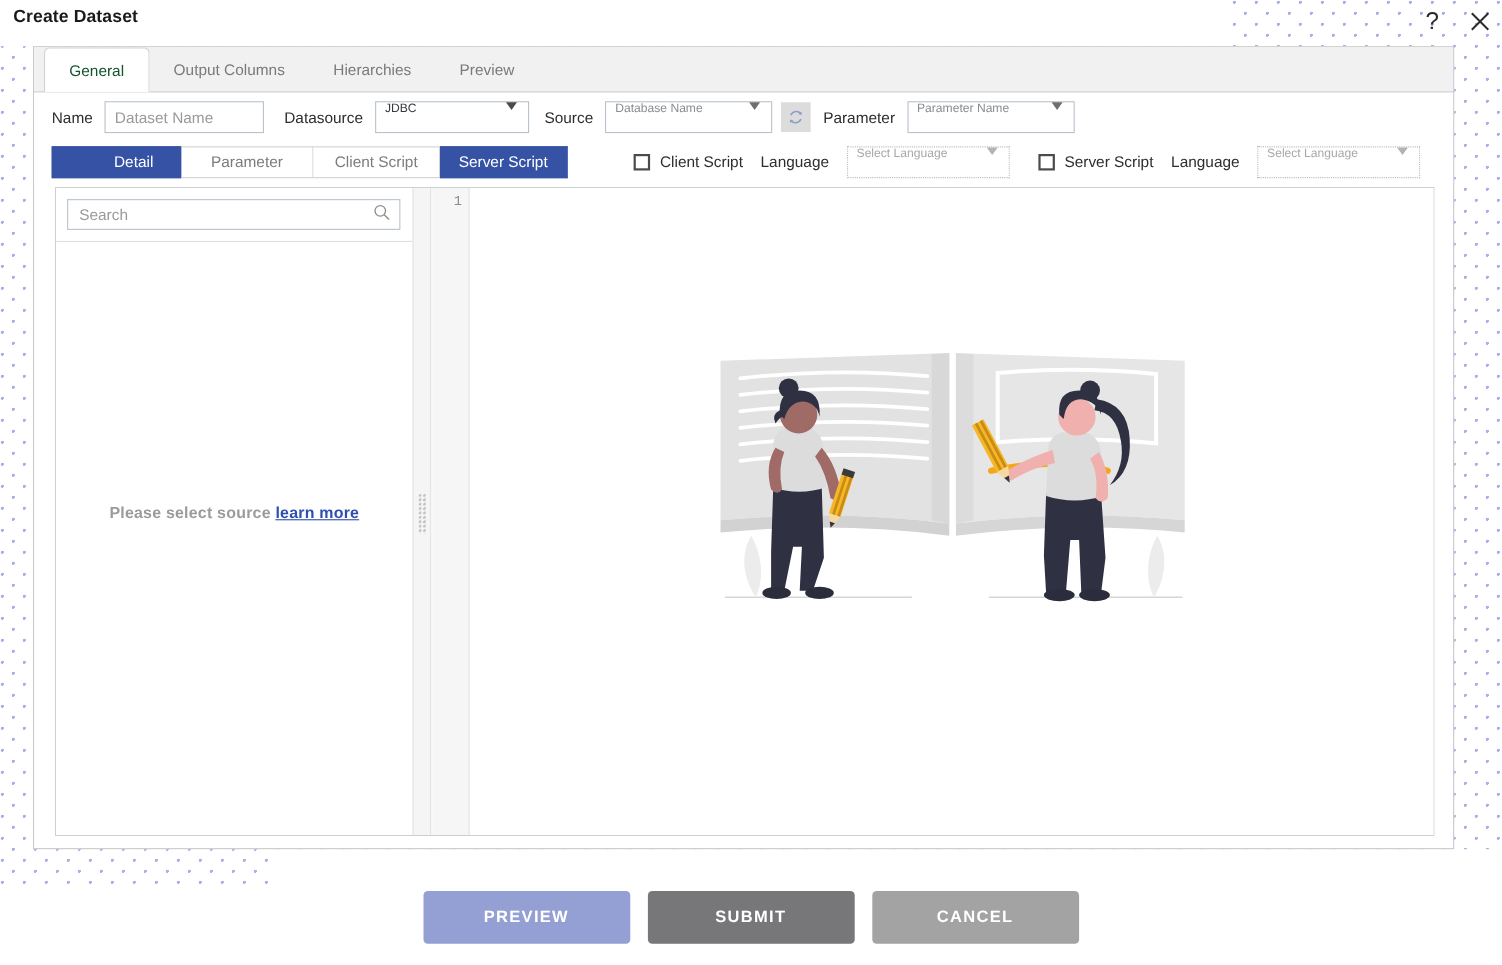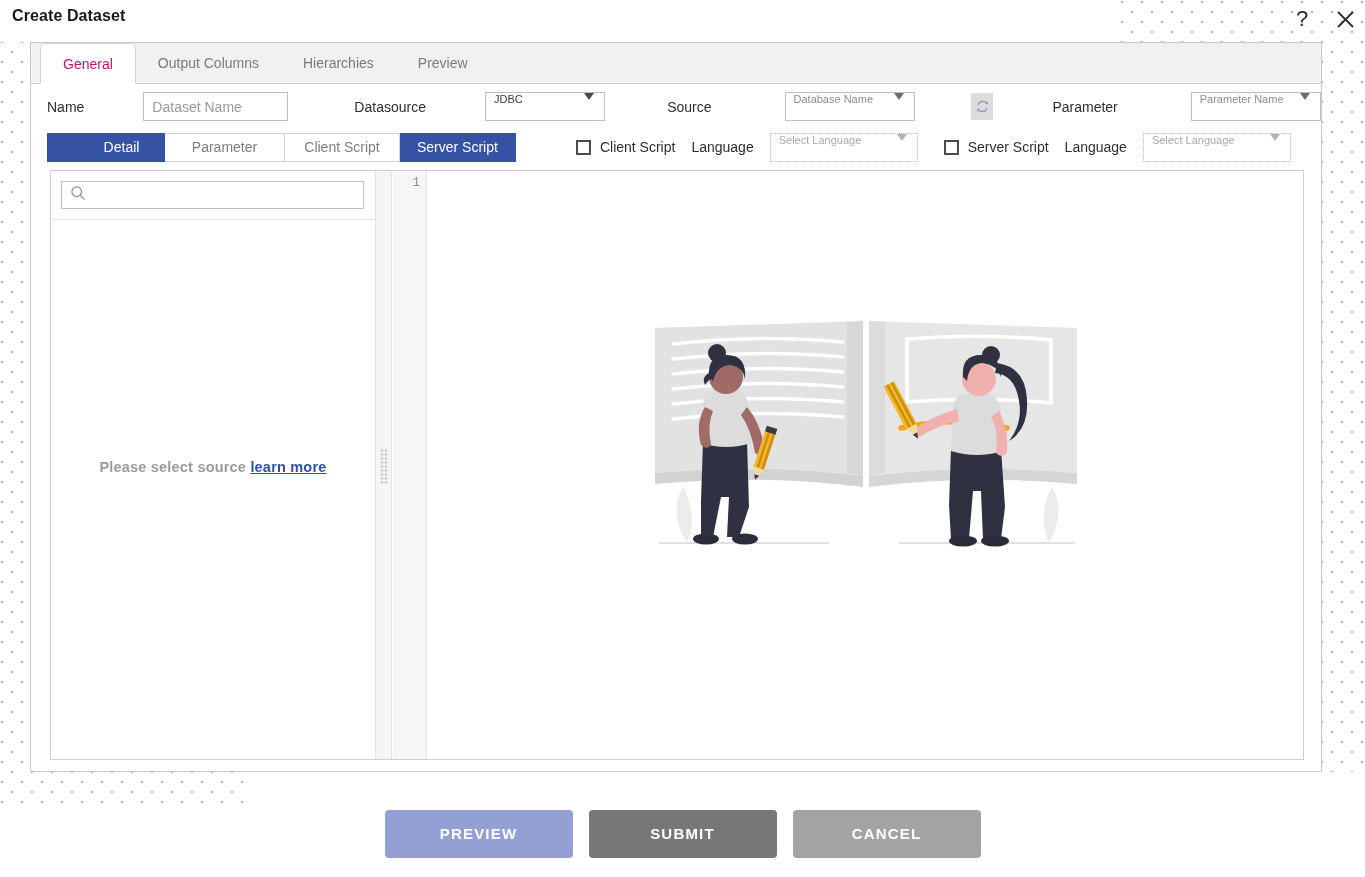"General" .tab.active { color: #be185d -> #14532d }
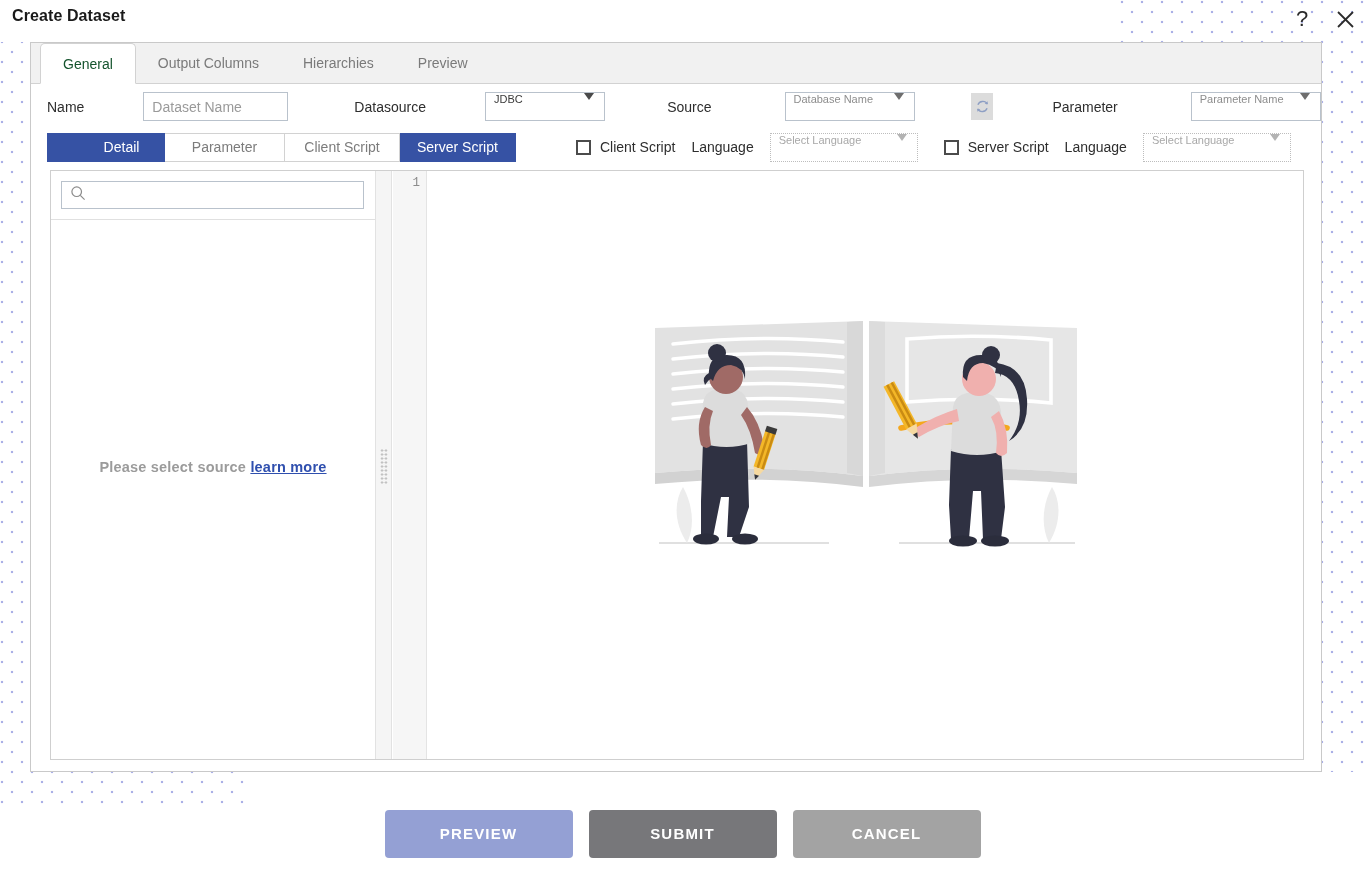"Name" .form-row { gap: 48px -> none }
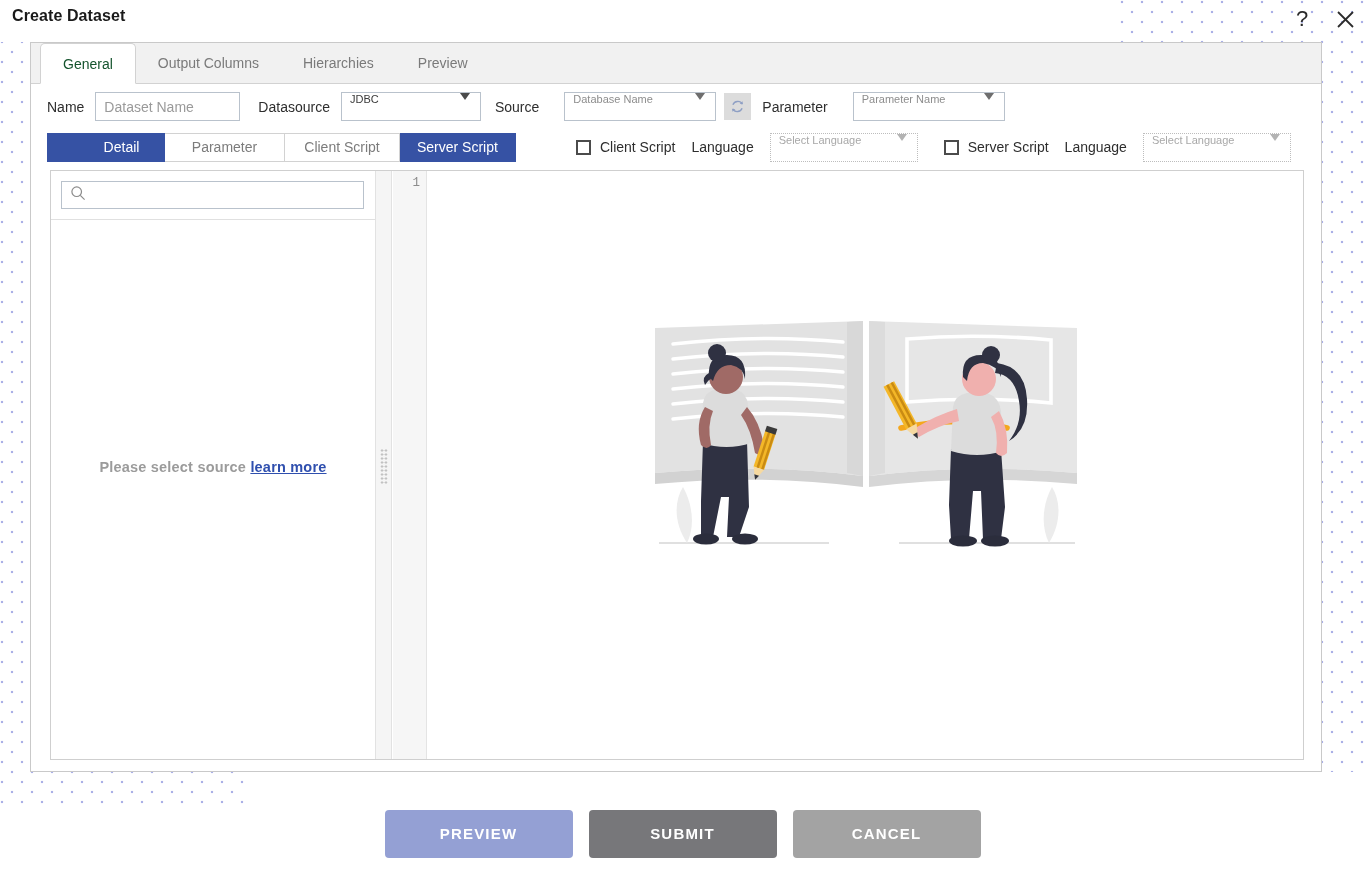"Database Name" .ddl.ph { margin-left: 14px -> none }
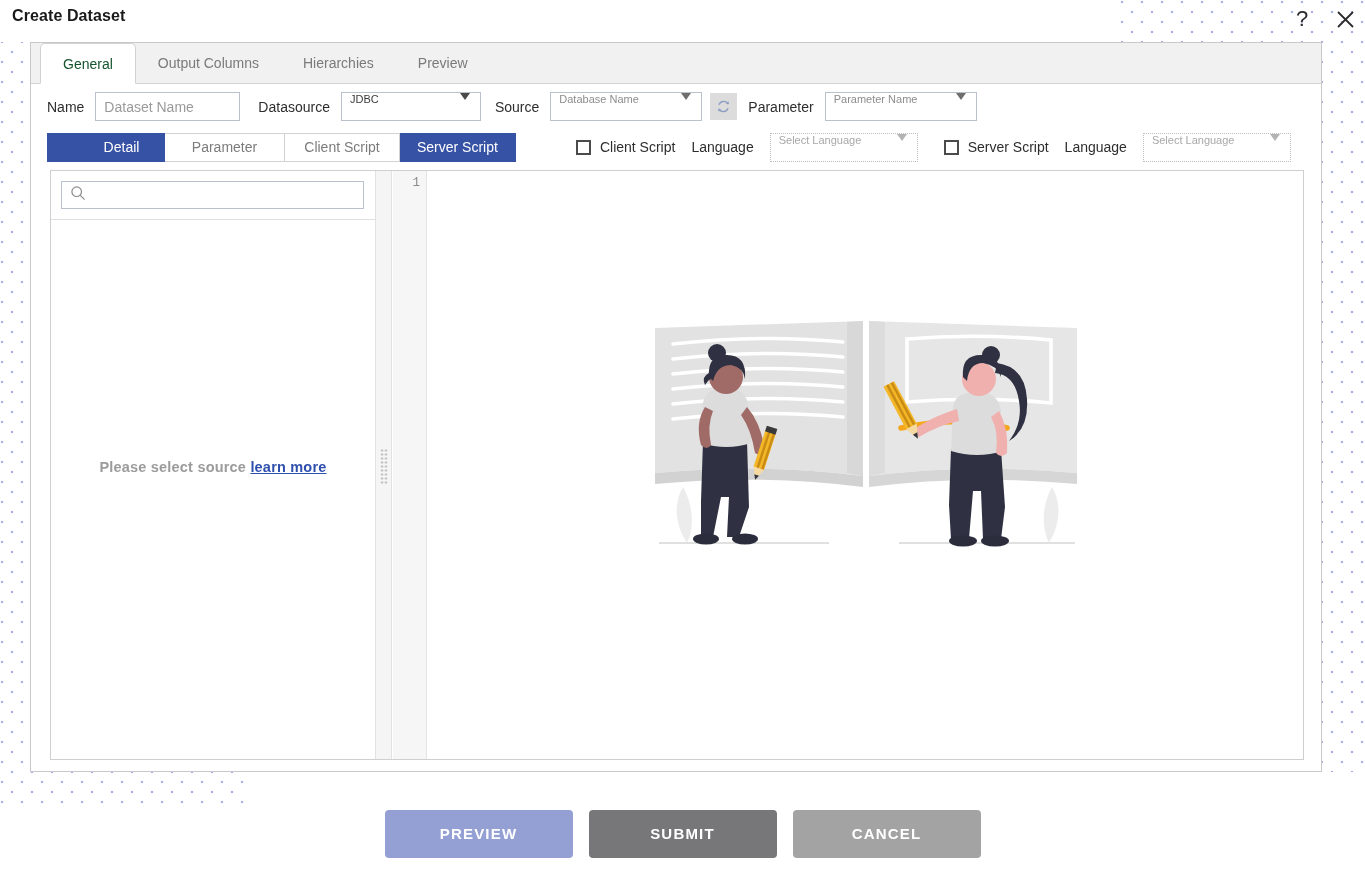"Search" input.search-input { html: none -> <input> }
